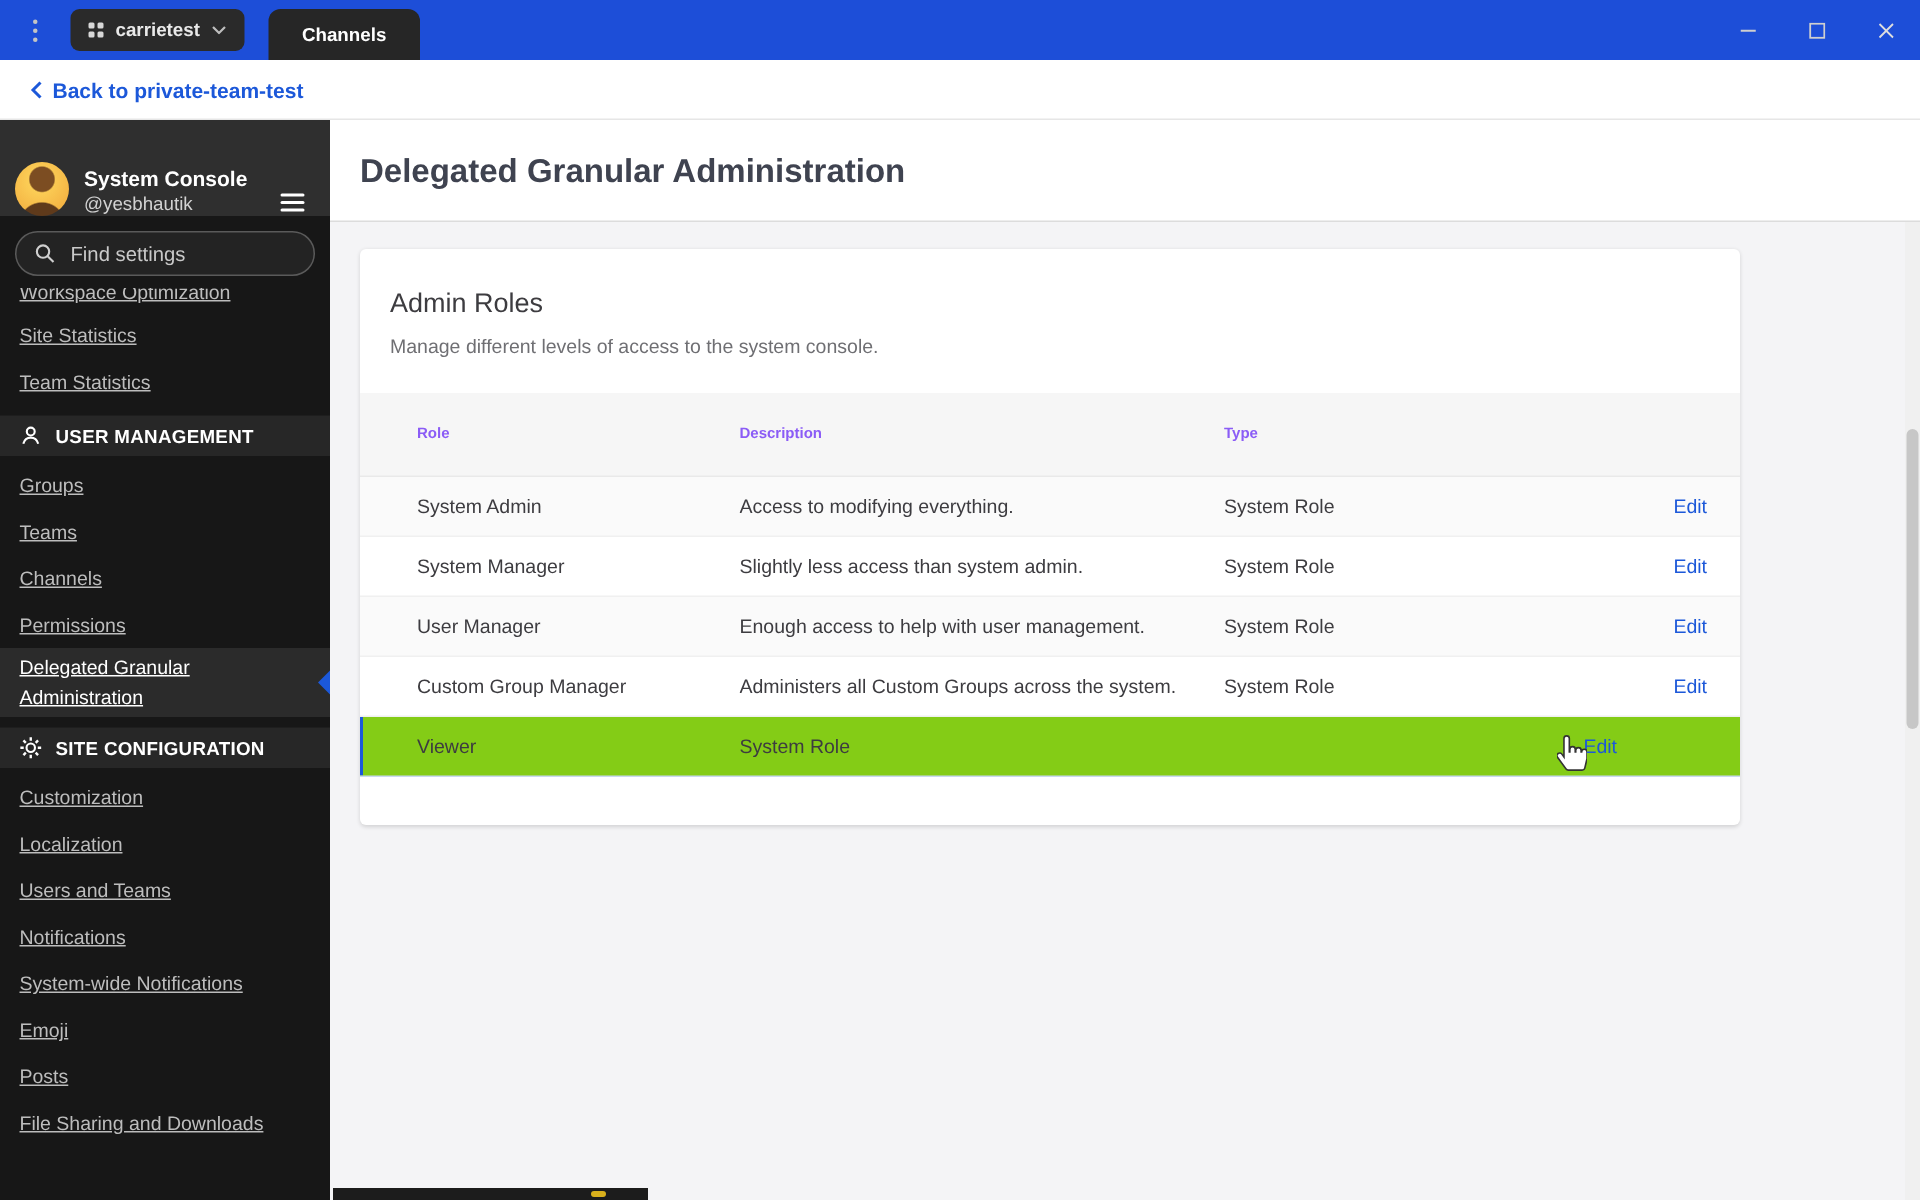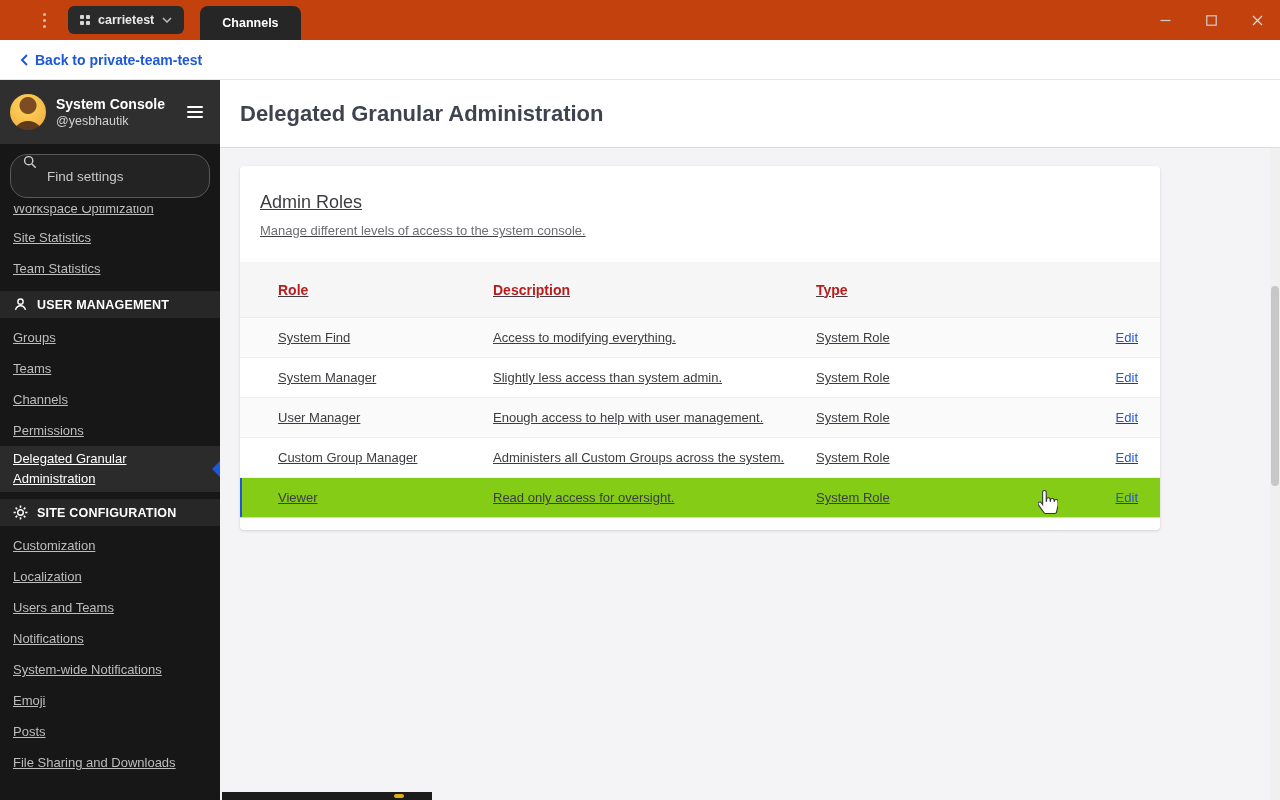"carrietest" .titlebar { background: #c2410c -> #1d4ed8; padding-left: 21px -> none }
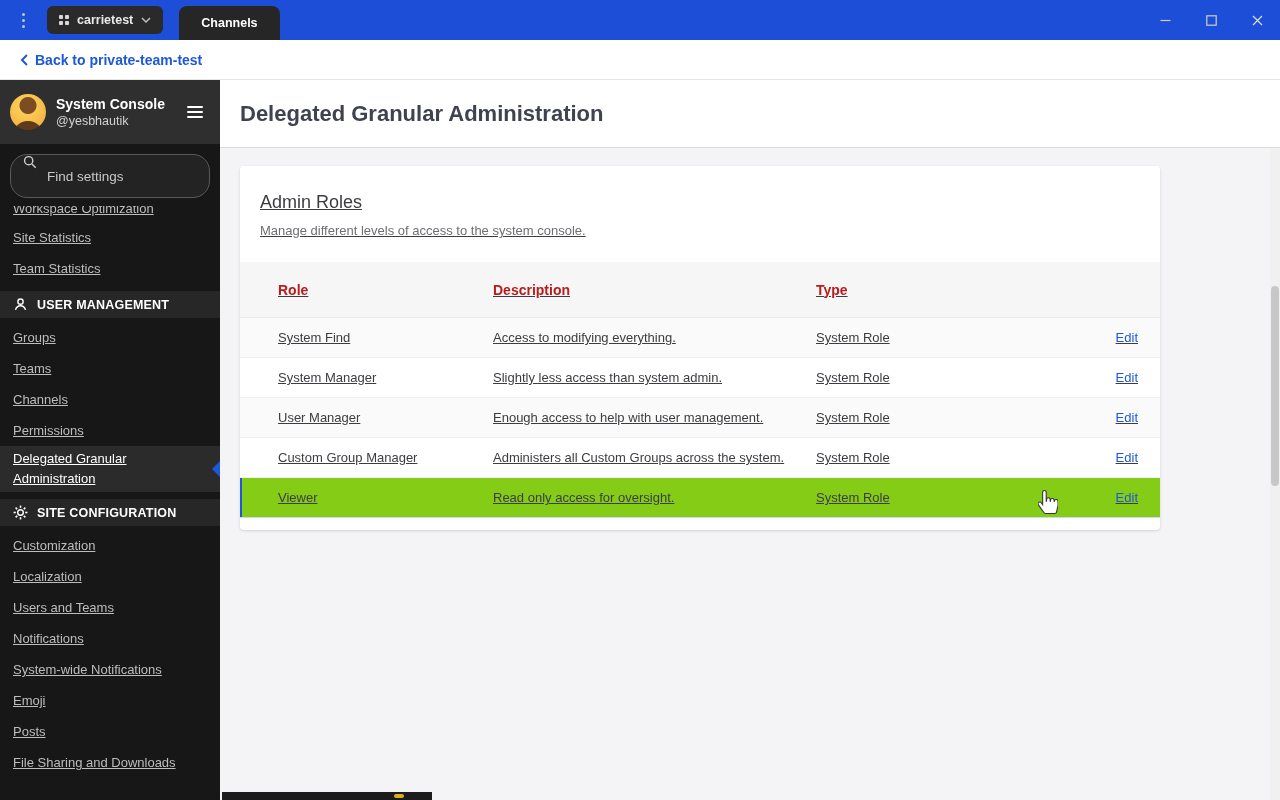"System Console" .sb-header { align-items: center -> flex-end }
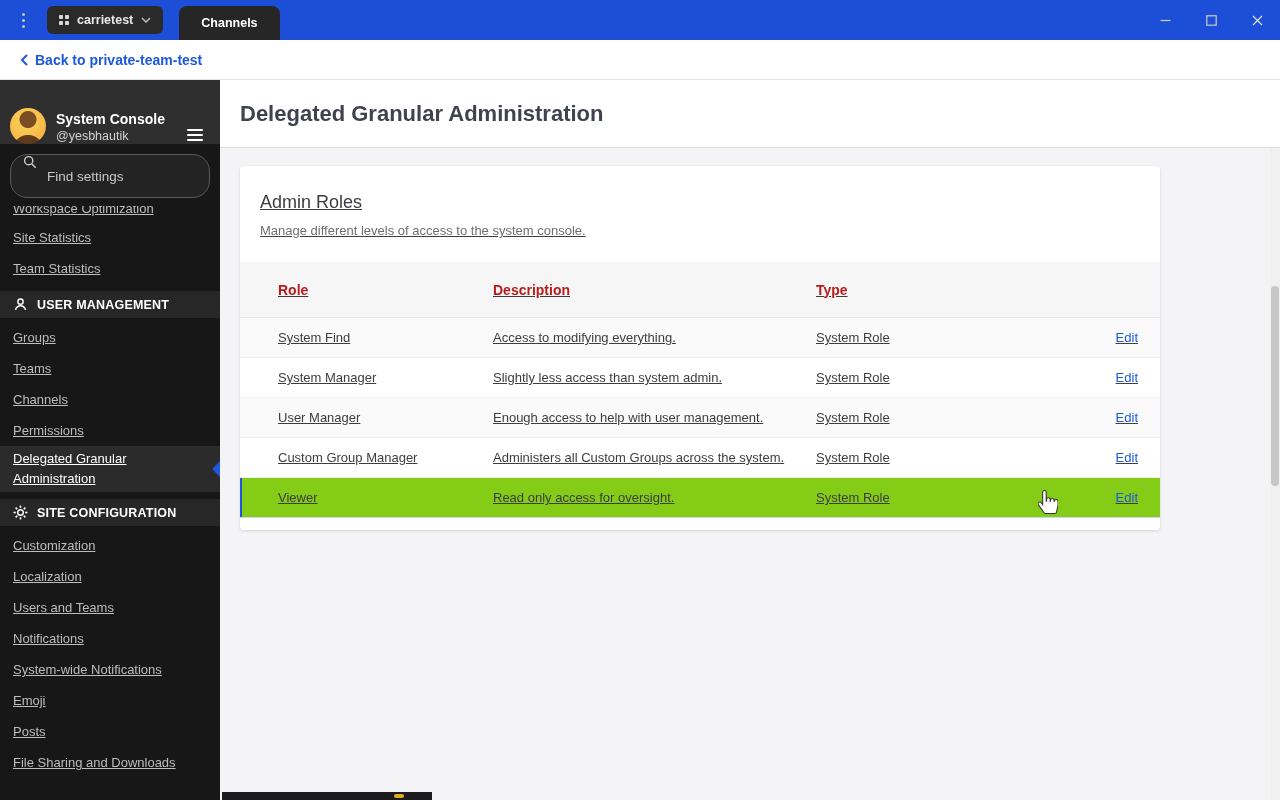"Find settings" .search-pill { align-items: none -> center; height: 44px -> 30px }
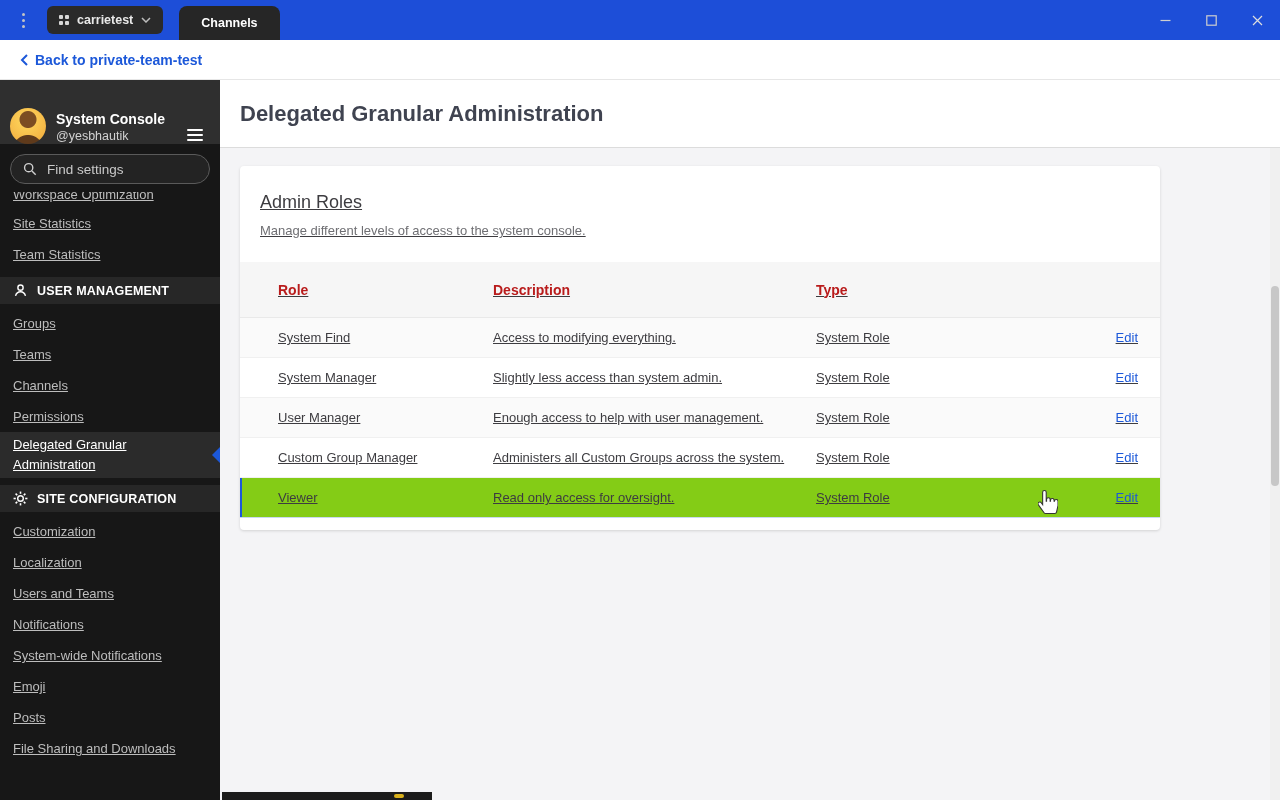"Admin Roles" .card { padding-bottom: 12px -> 32px; text-decoration: underline -> none }
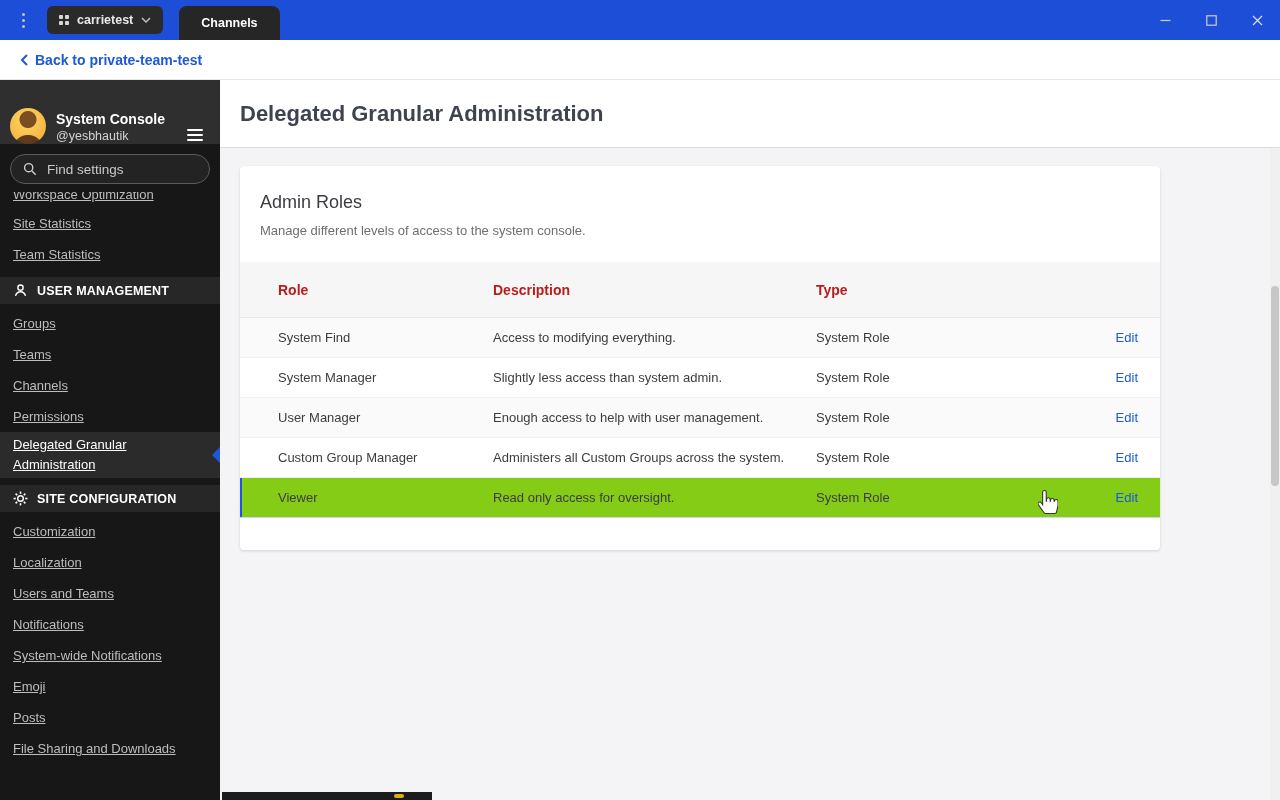"Role" .thead { color: #b91c1c -> #8b5cf6; font-size: 14px -> 10px }
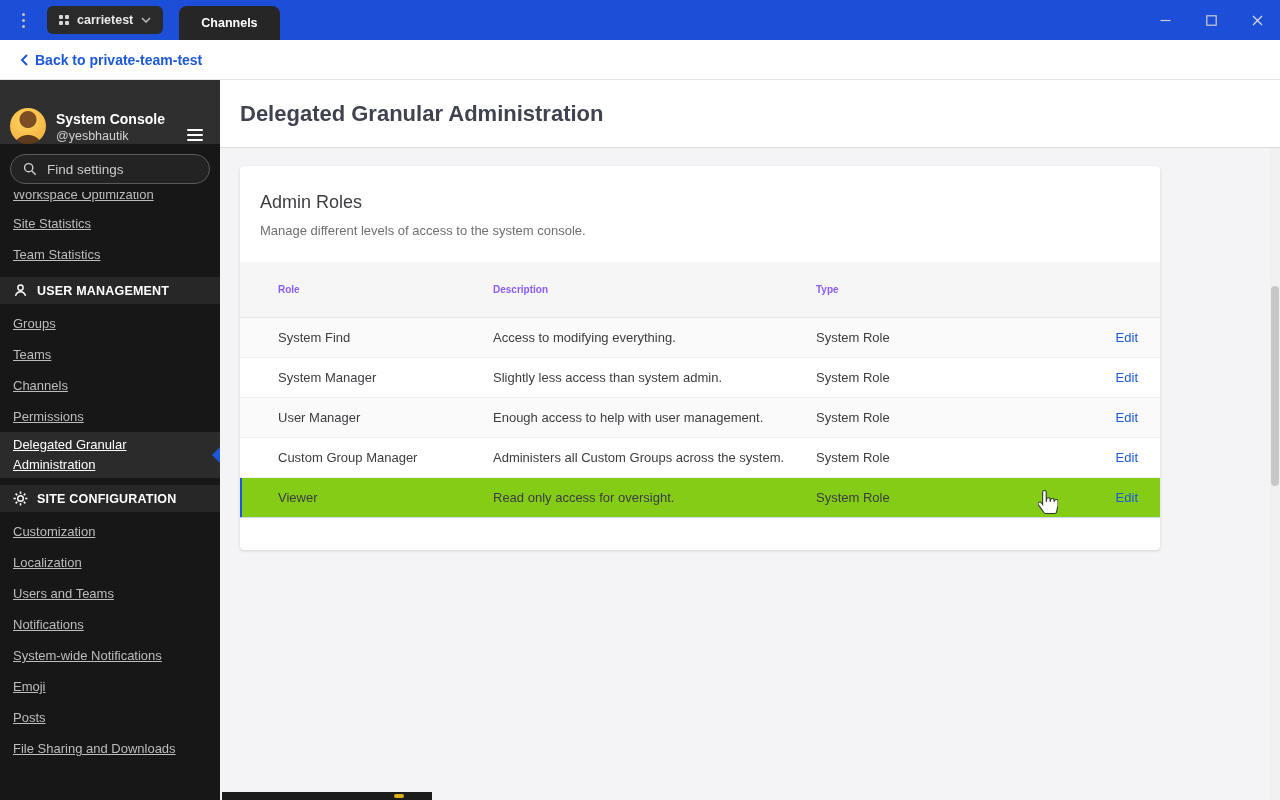"System Find" span.cell { text: Find -> Admin }
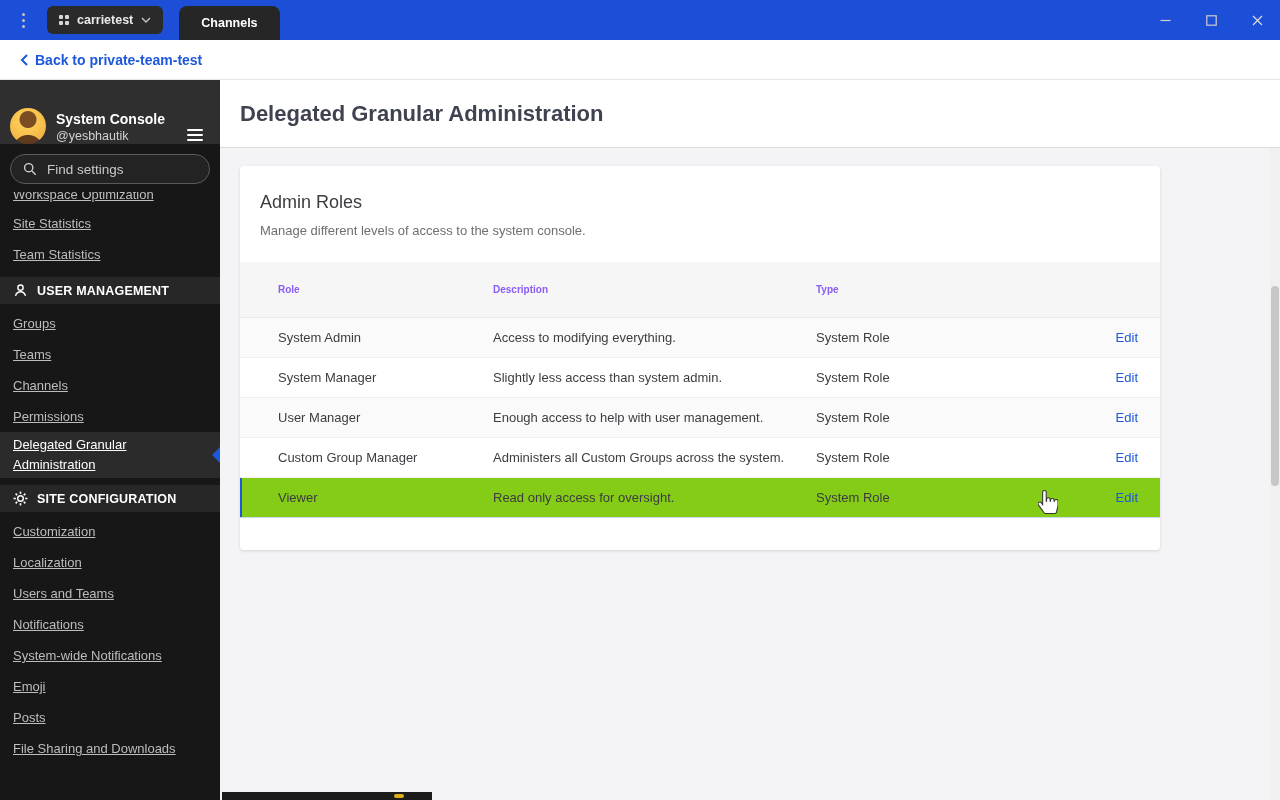"Read only access for oversight." span.cell { html: <span>Read only access for oversight.</span> -> none }
